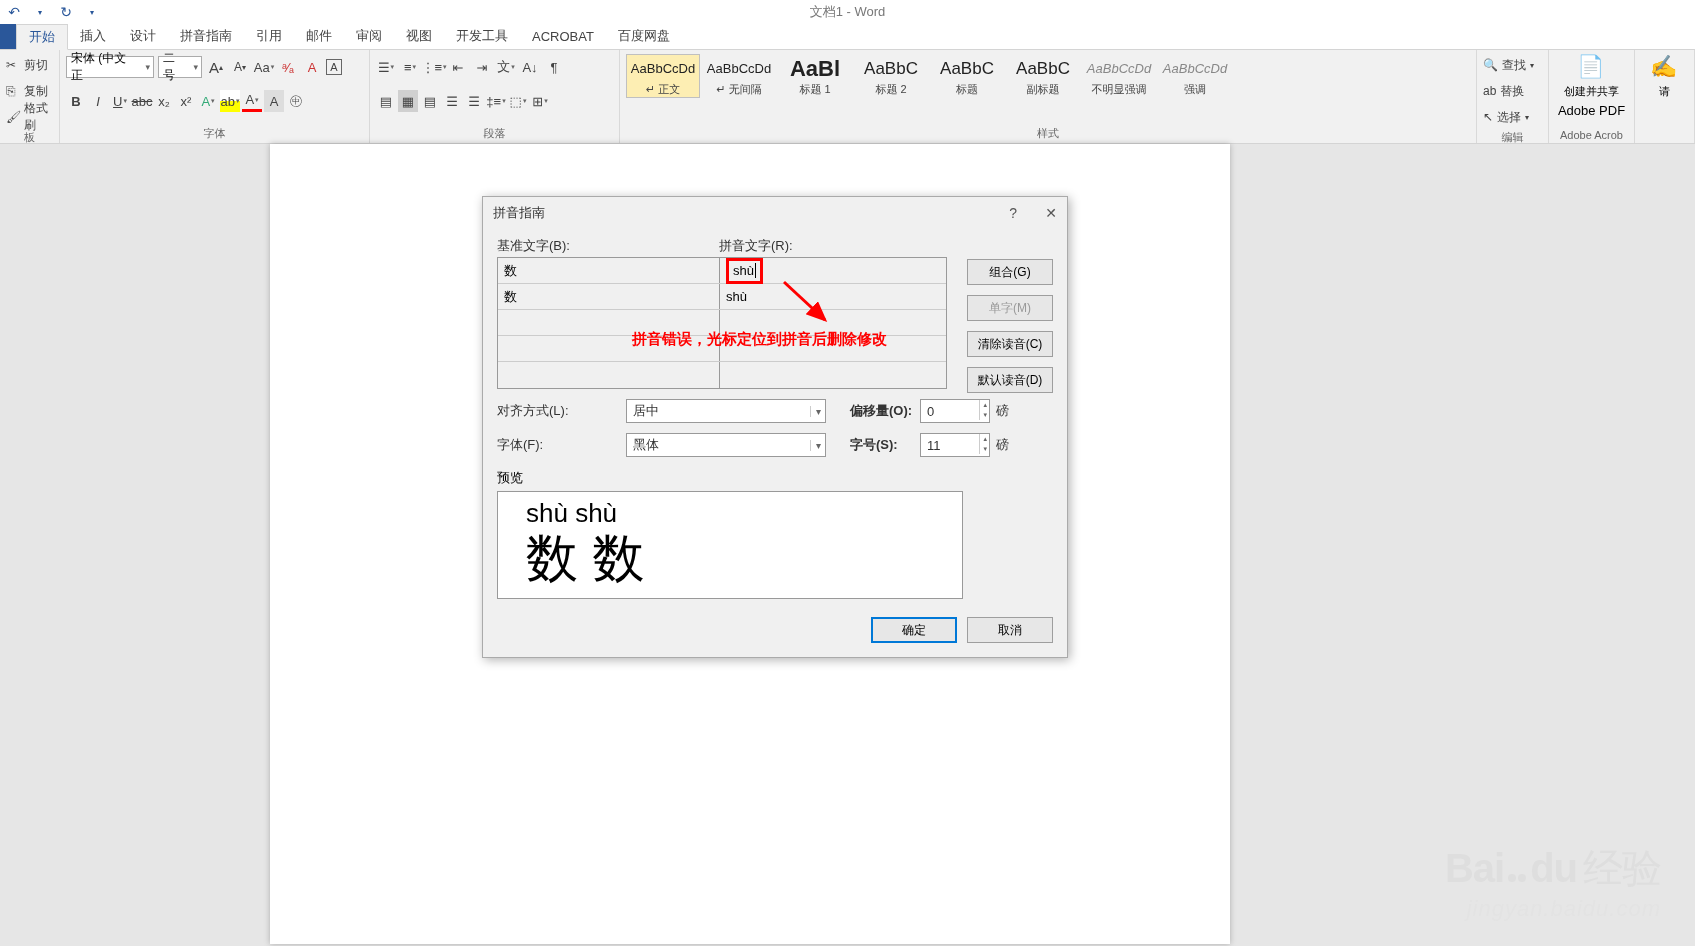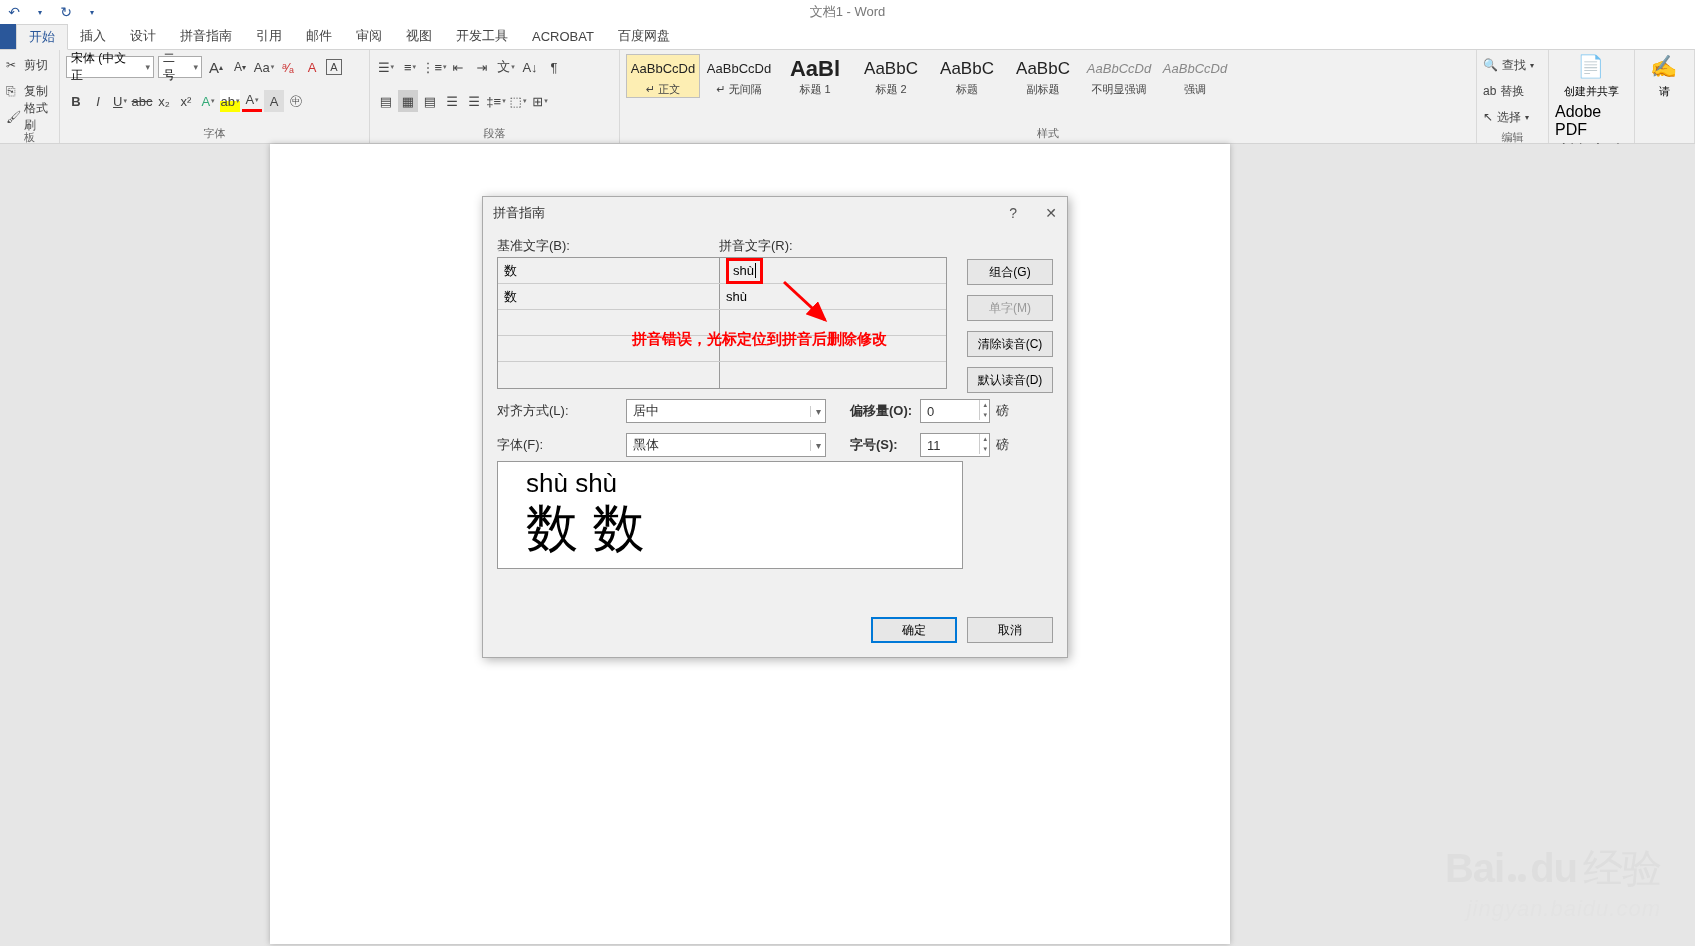"Adobe PDF" div { font-size: 16px -> 13px }
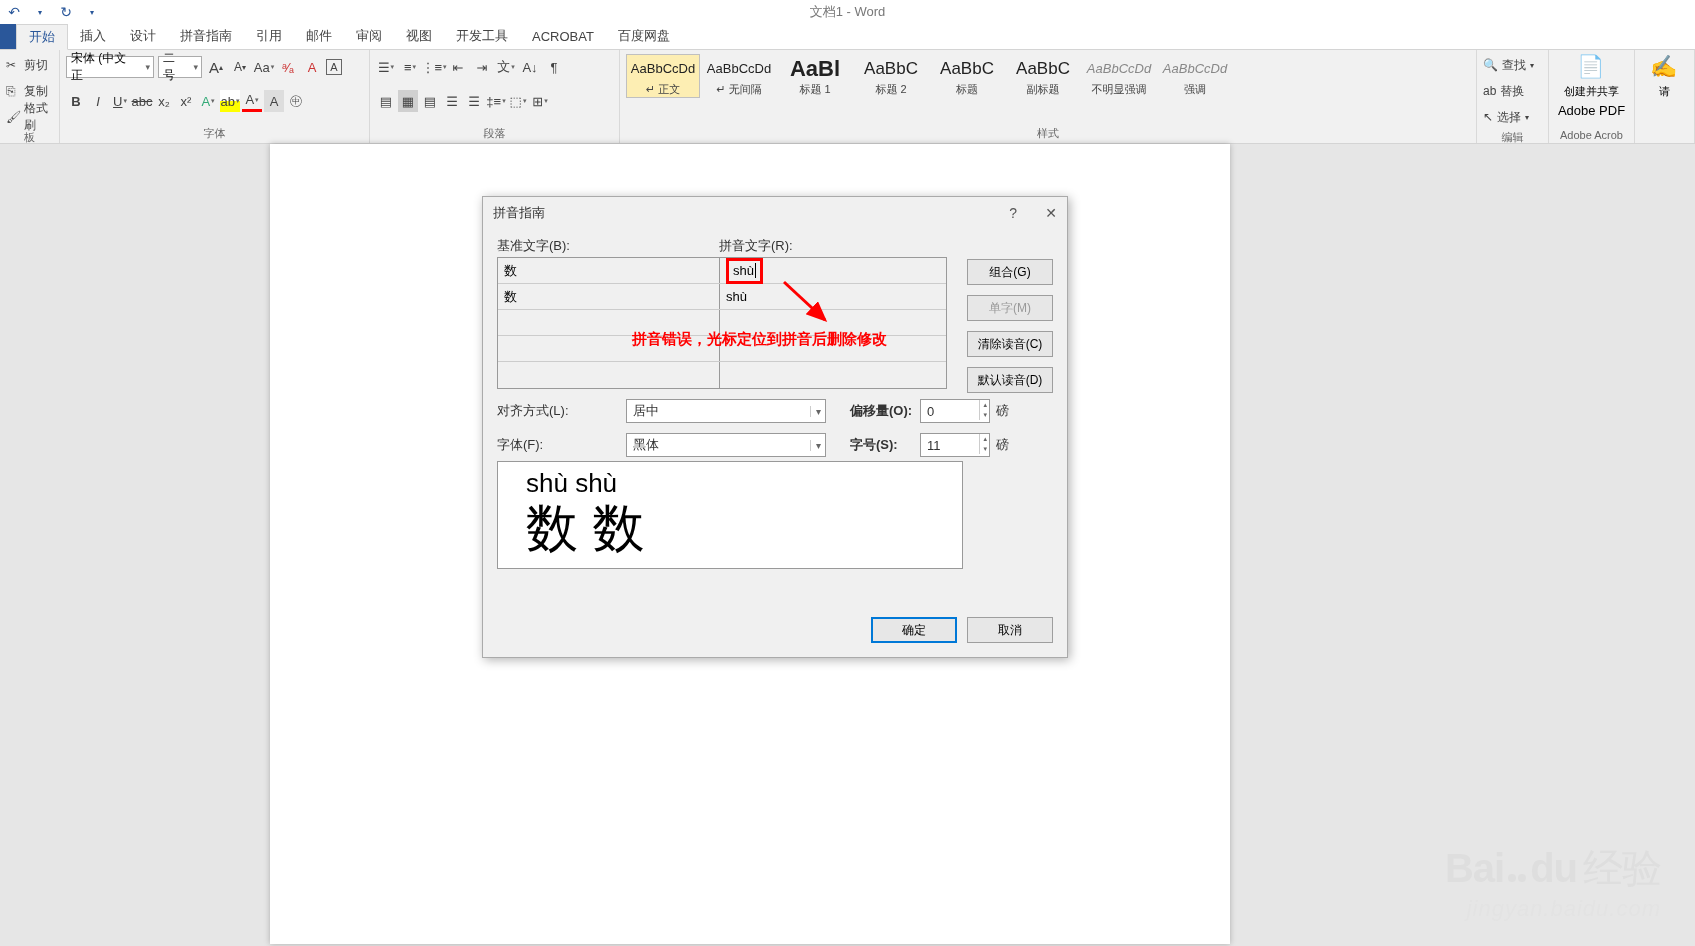"预览" div.preview-label { html: none -> <div>预览</div> }
